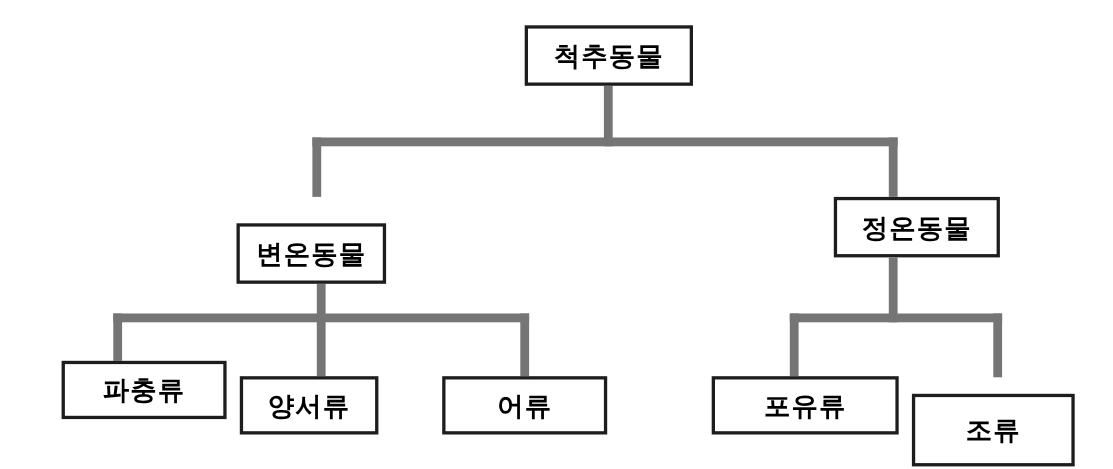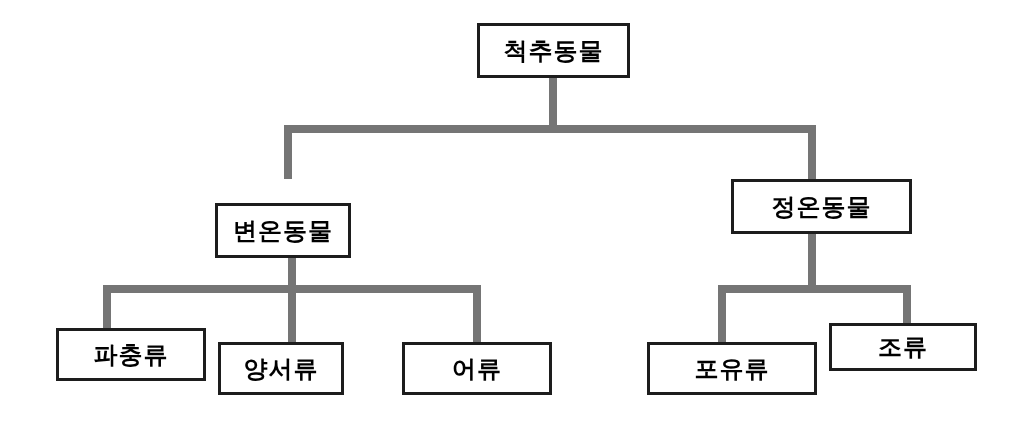"정온동물" div.node { left: 731px -> 758px; width: 181px -> 151px }
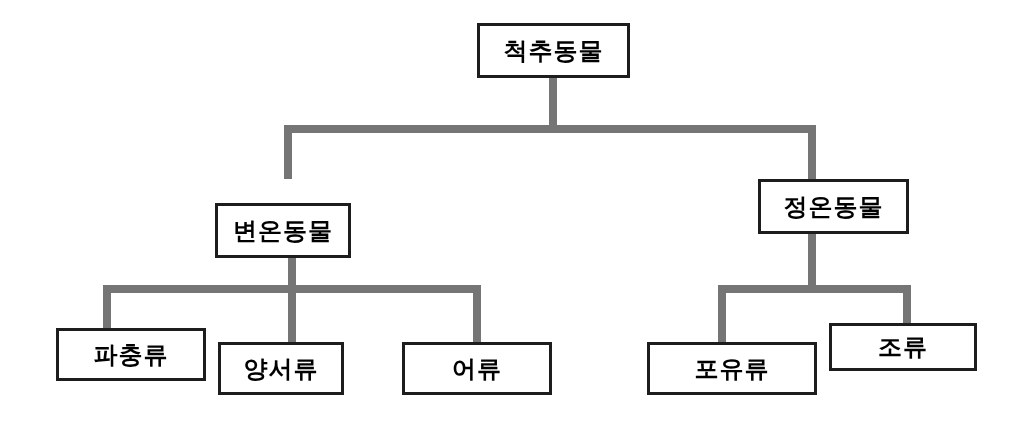"조류" div.node { height: 48px -> 66px; top: 323px -> 358px }
